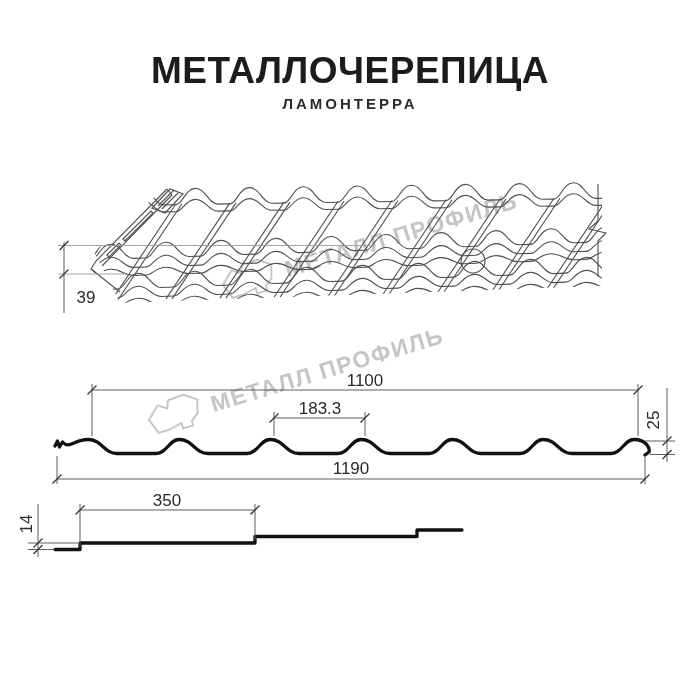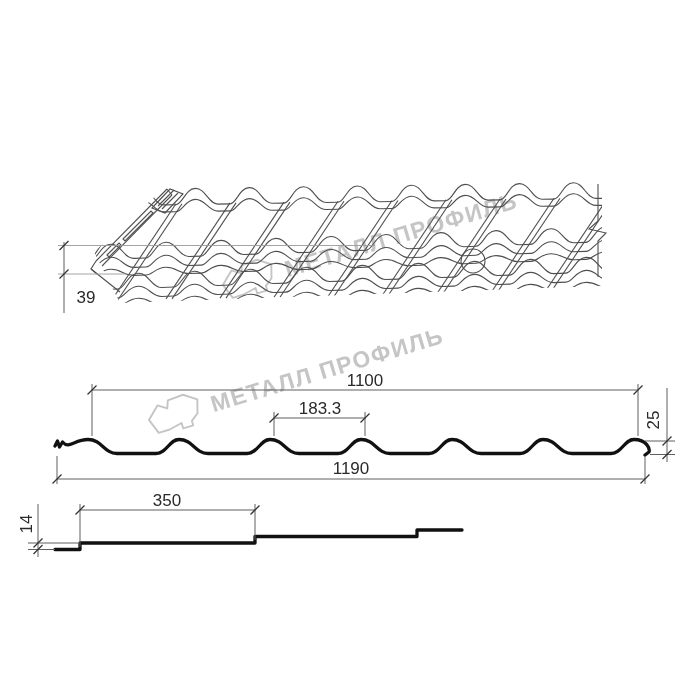"МЕТАЛЛОЧЕРЕПИЦА" div.title { html: none -> <div>МЕТАЛЛОЧЕРЕПИЦА</div> }
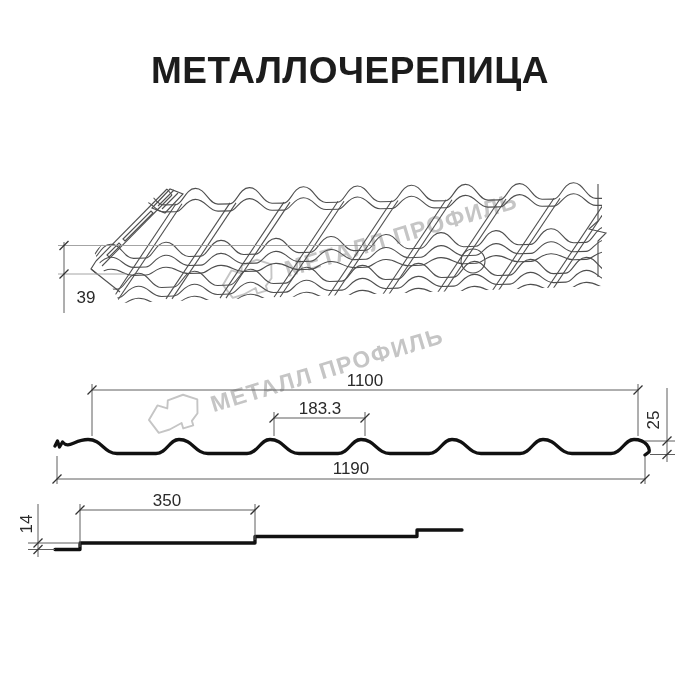"ЛАМОНТЕРРА" div.subtitle { html: none -> <div>ЛАМОНТЕРРА</div> }
